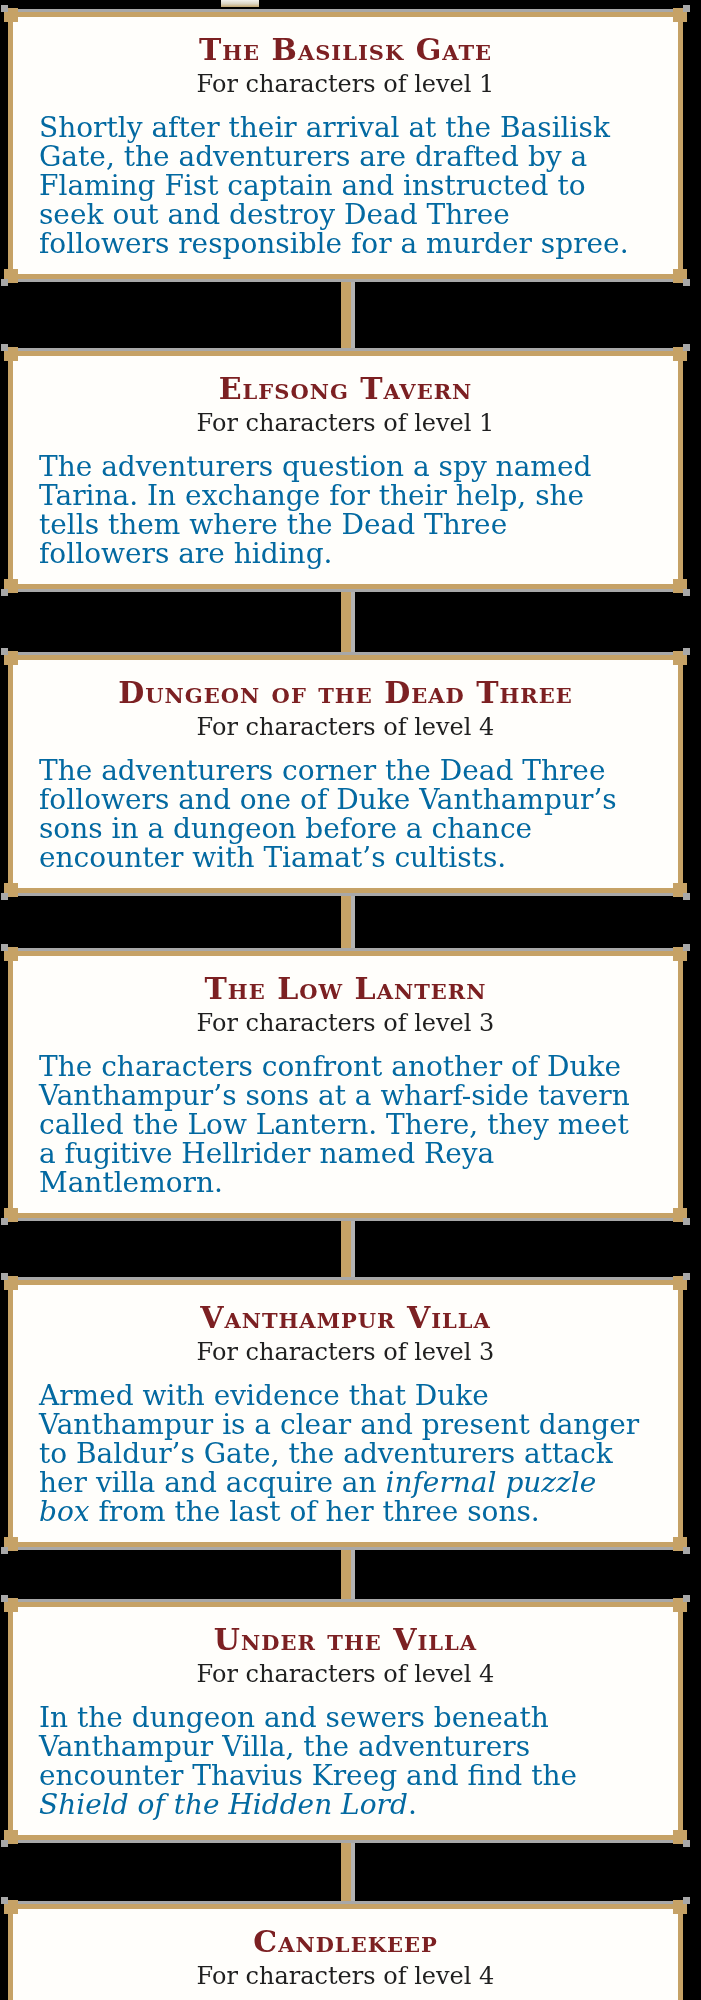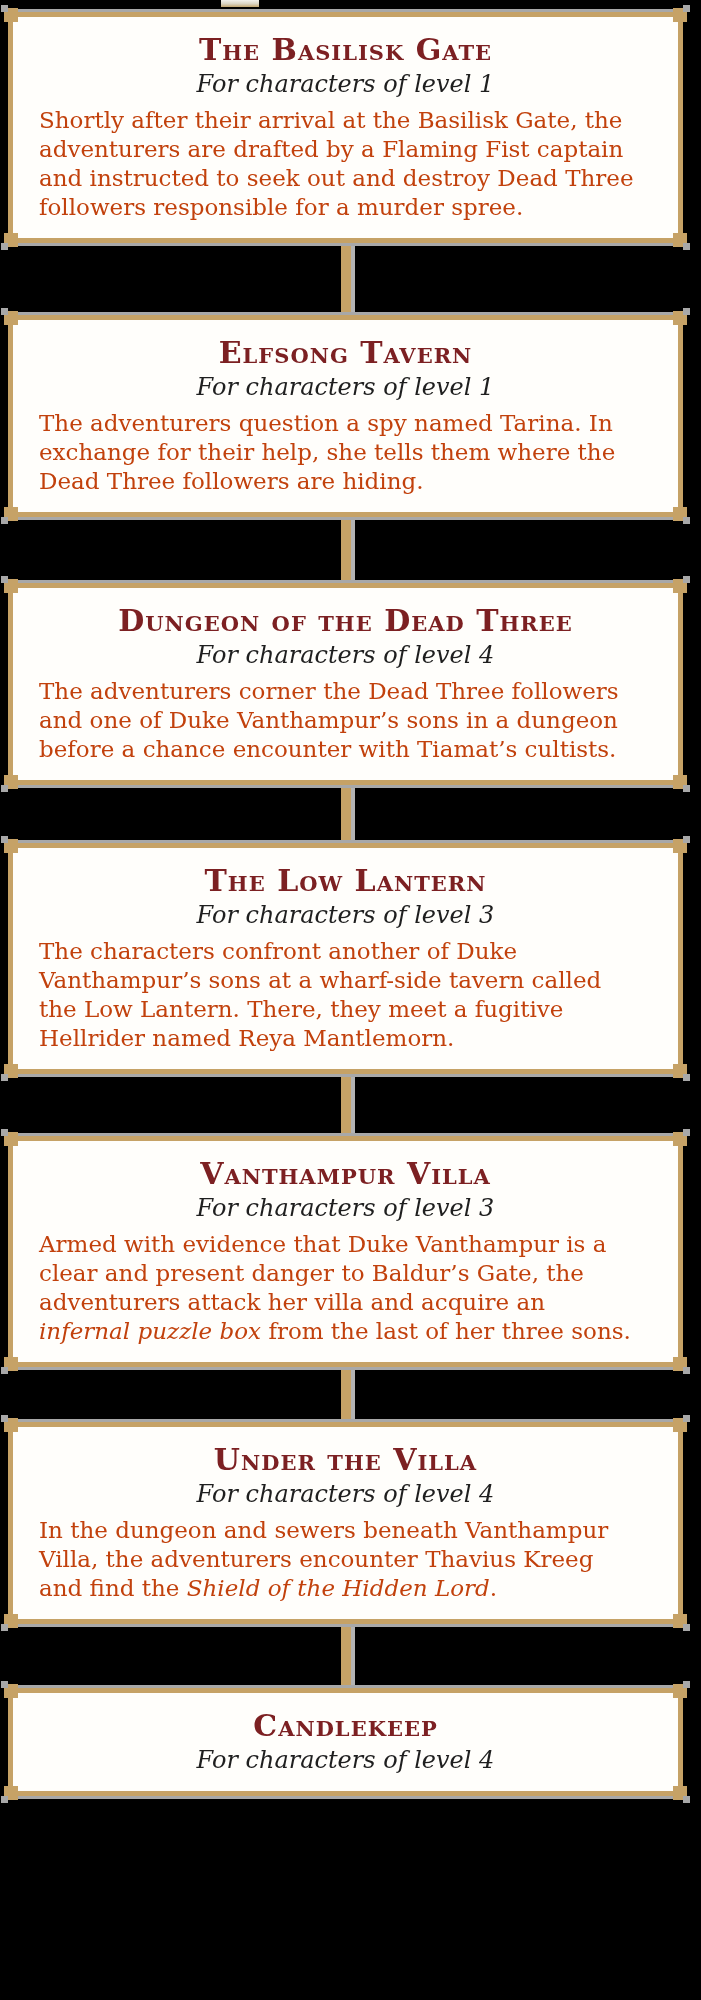"For characters of level 1" .node .subtitle { font-style: italic -> none }
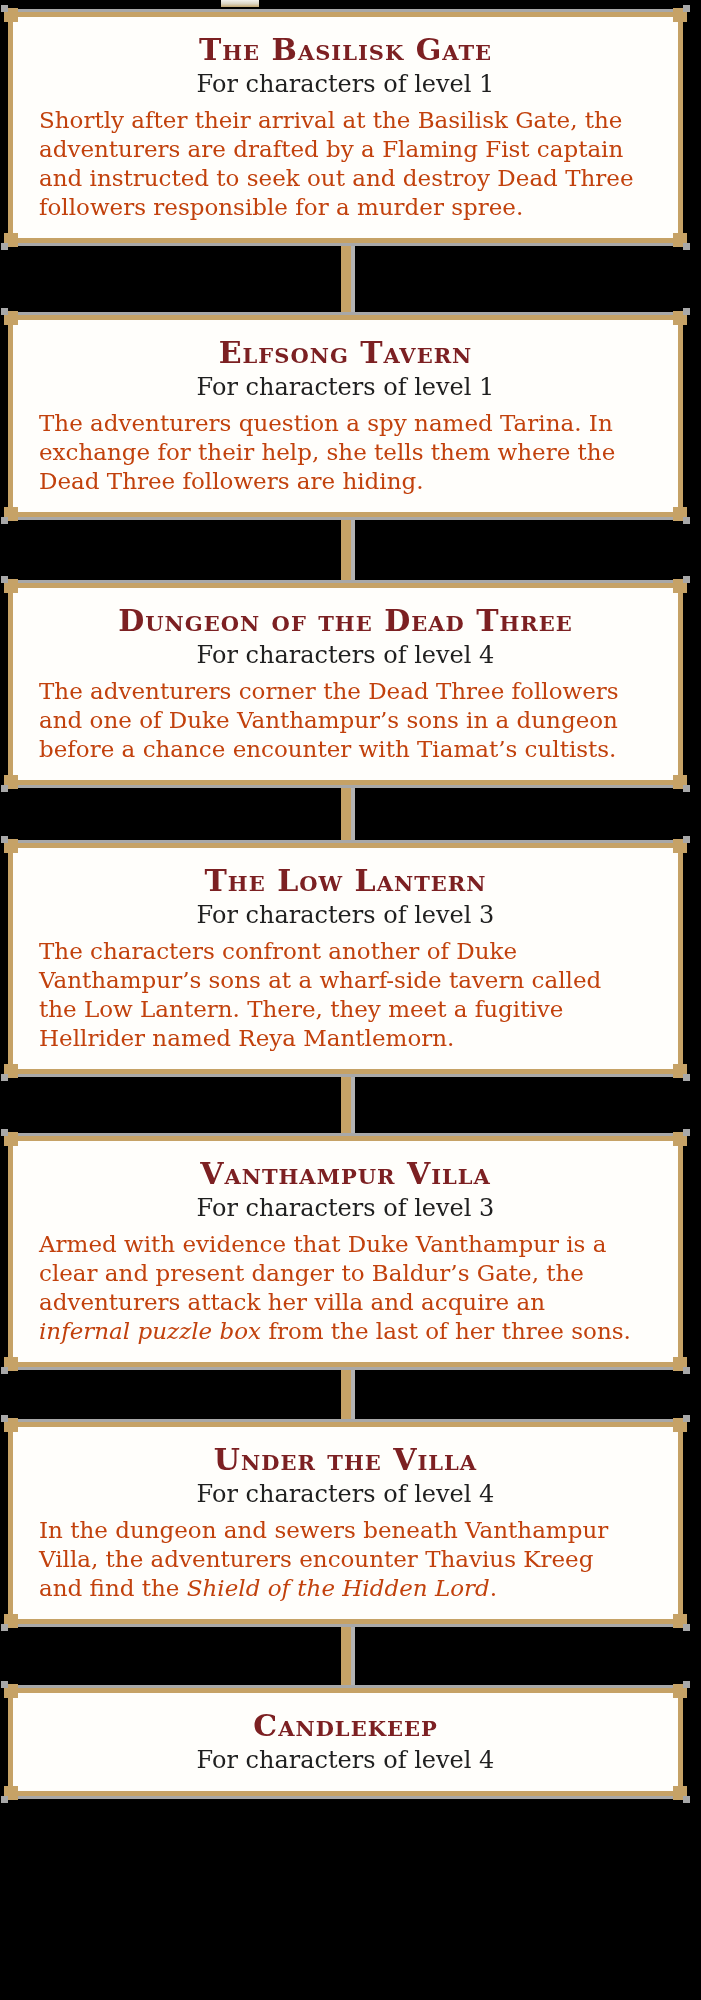"Shortly after their arrival at" .node .body { color: #c2410c -> #0369a1; font-size: 23px -> 28px; margin: 7px 38px 0 26px -> 14px 38px 0 26px }
